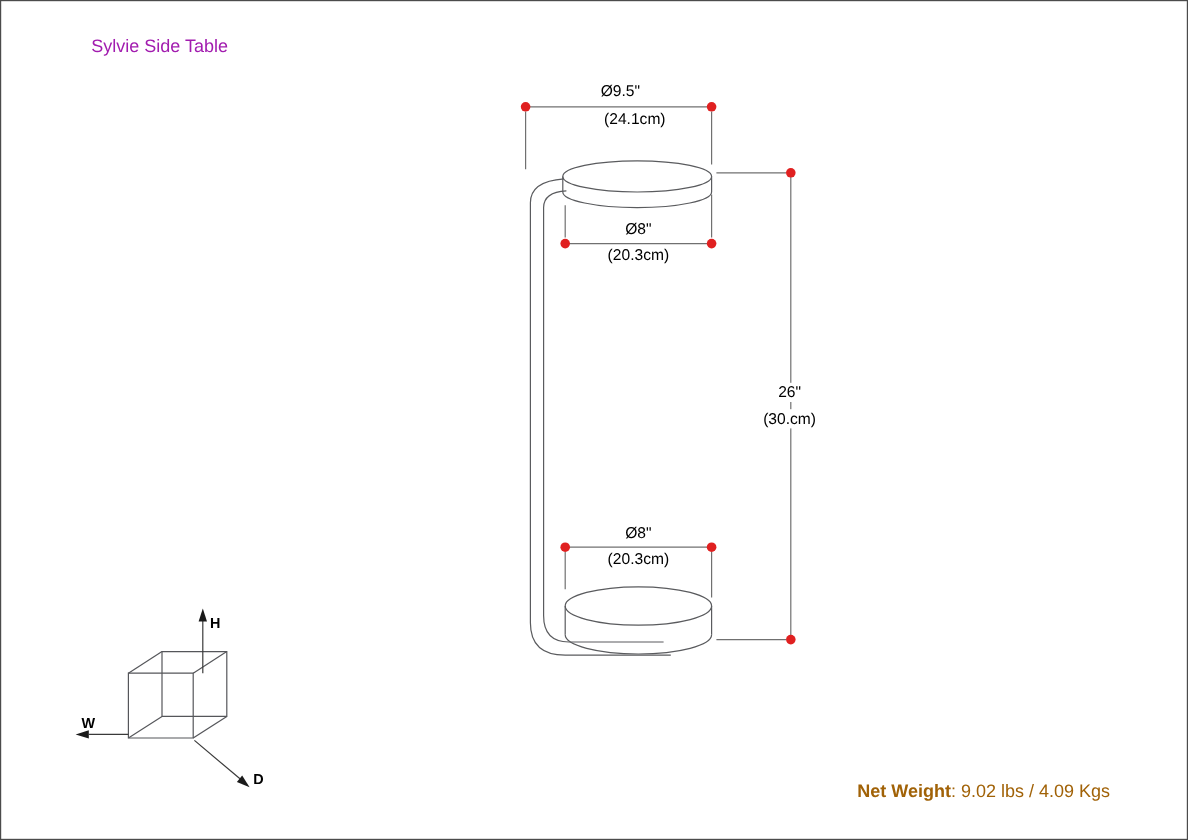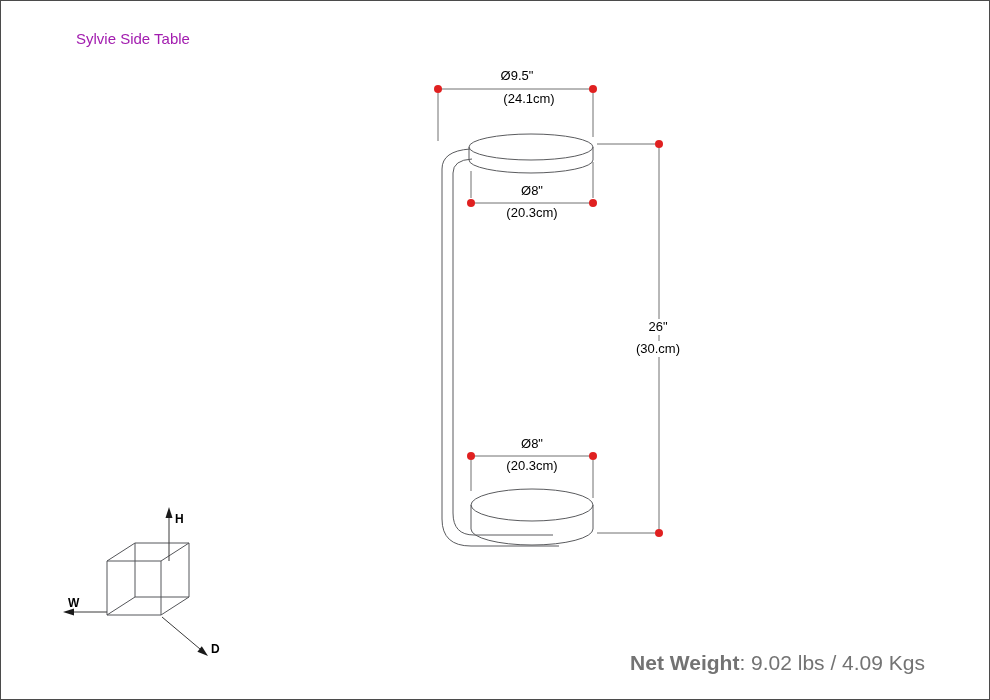"Net Weight: 9.02 lbs /" .footer { color: #737373 -> #a16207; font-size: 21px -> 15px }
